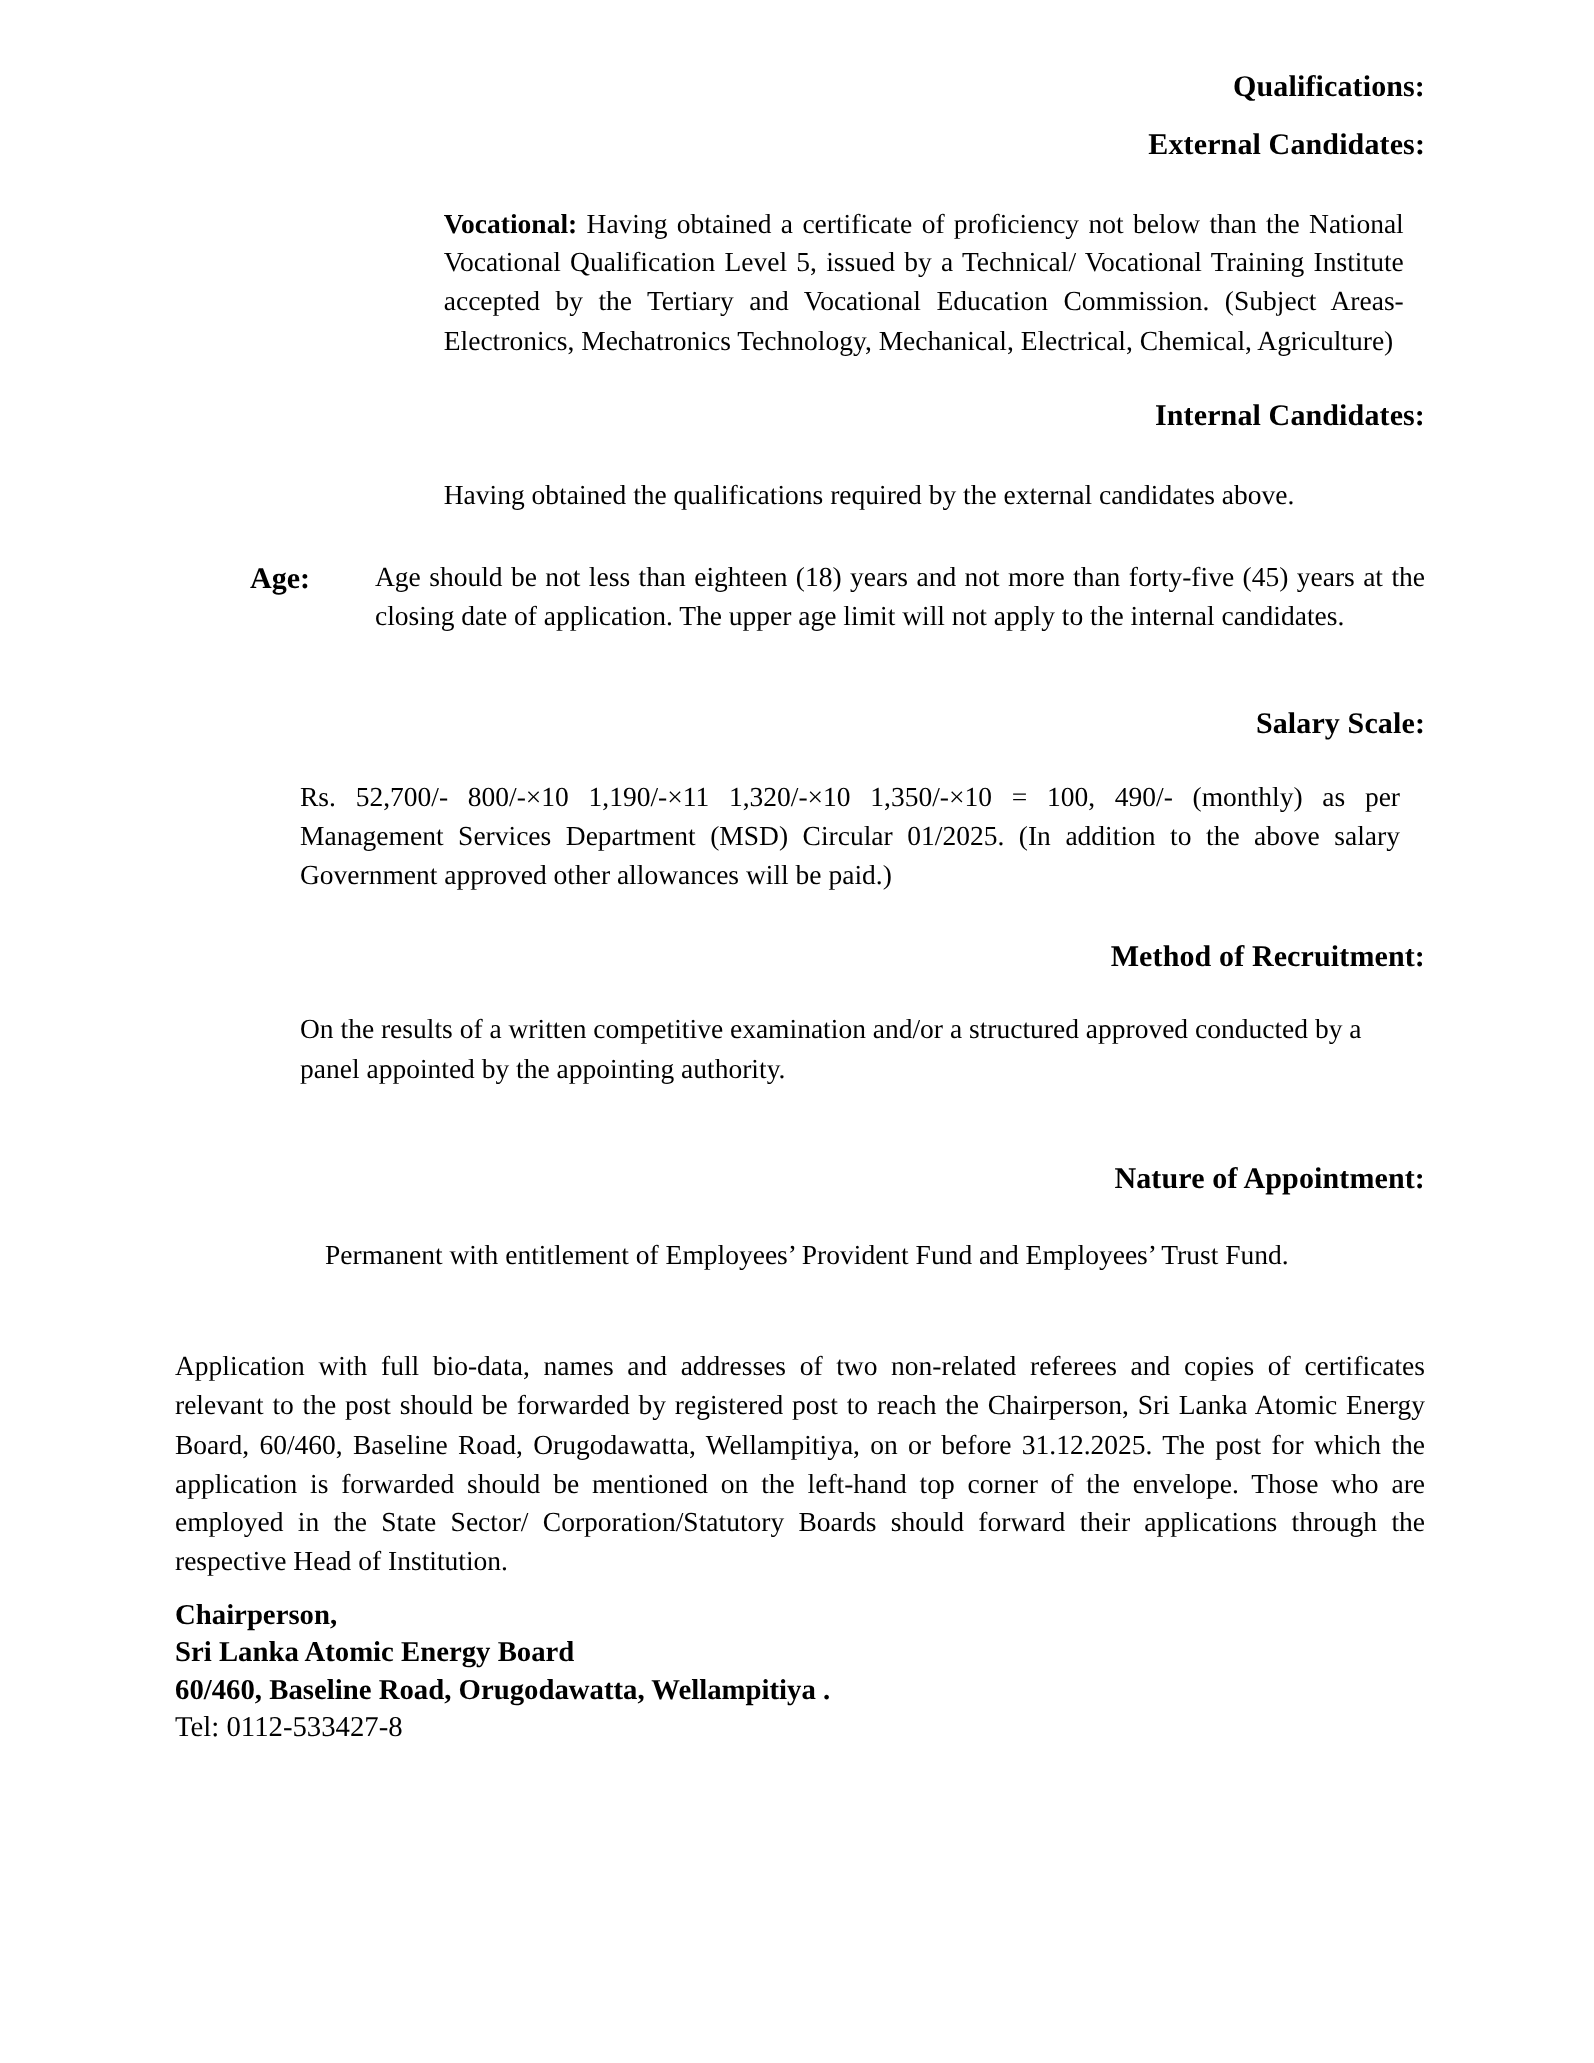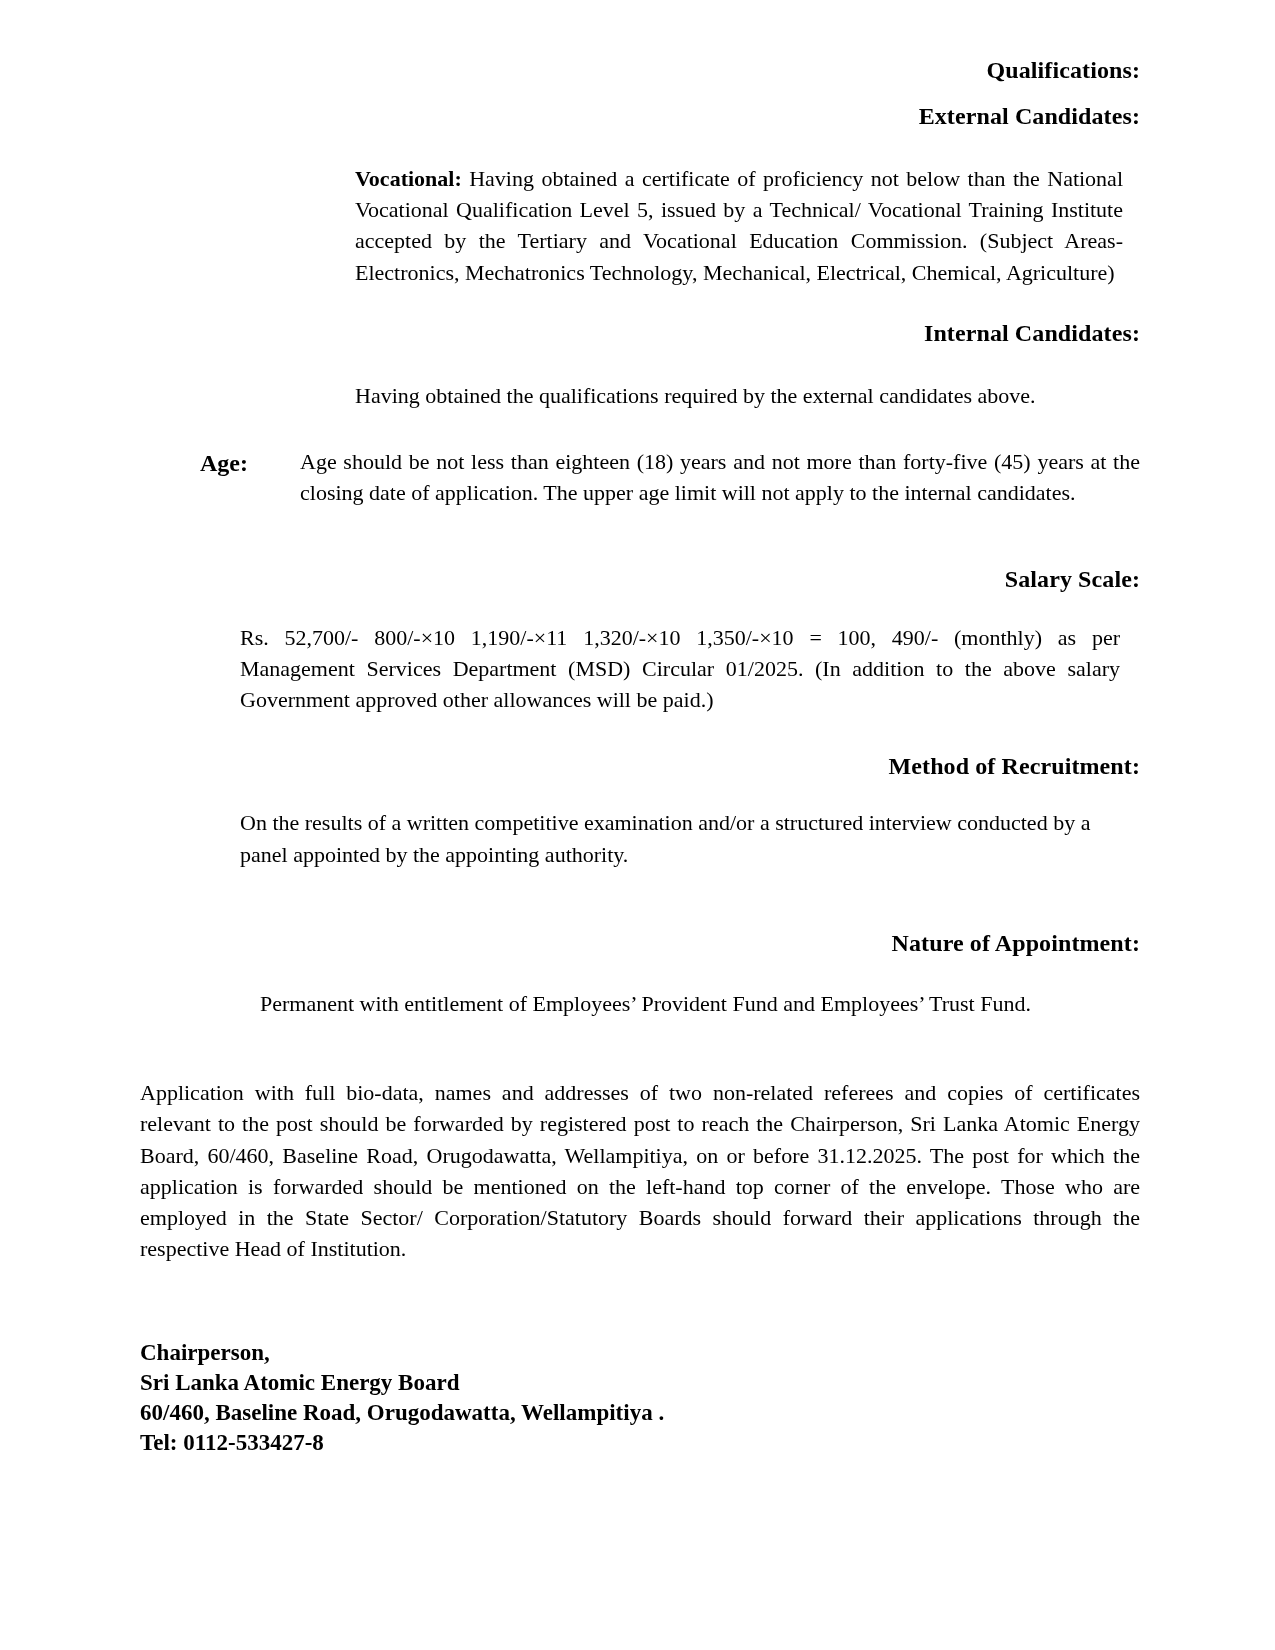"On the results of a" div.para { text: interview -> approved }
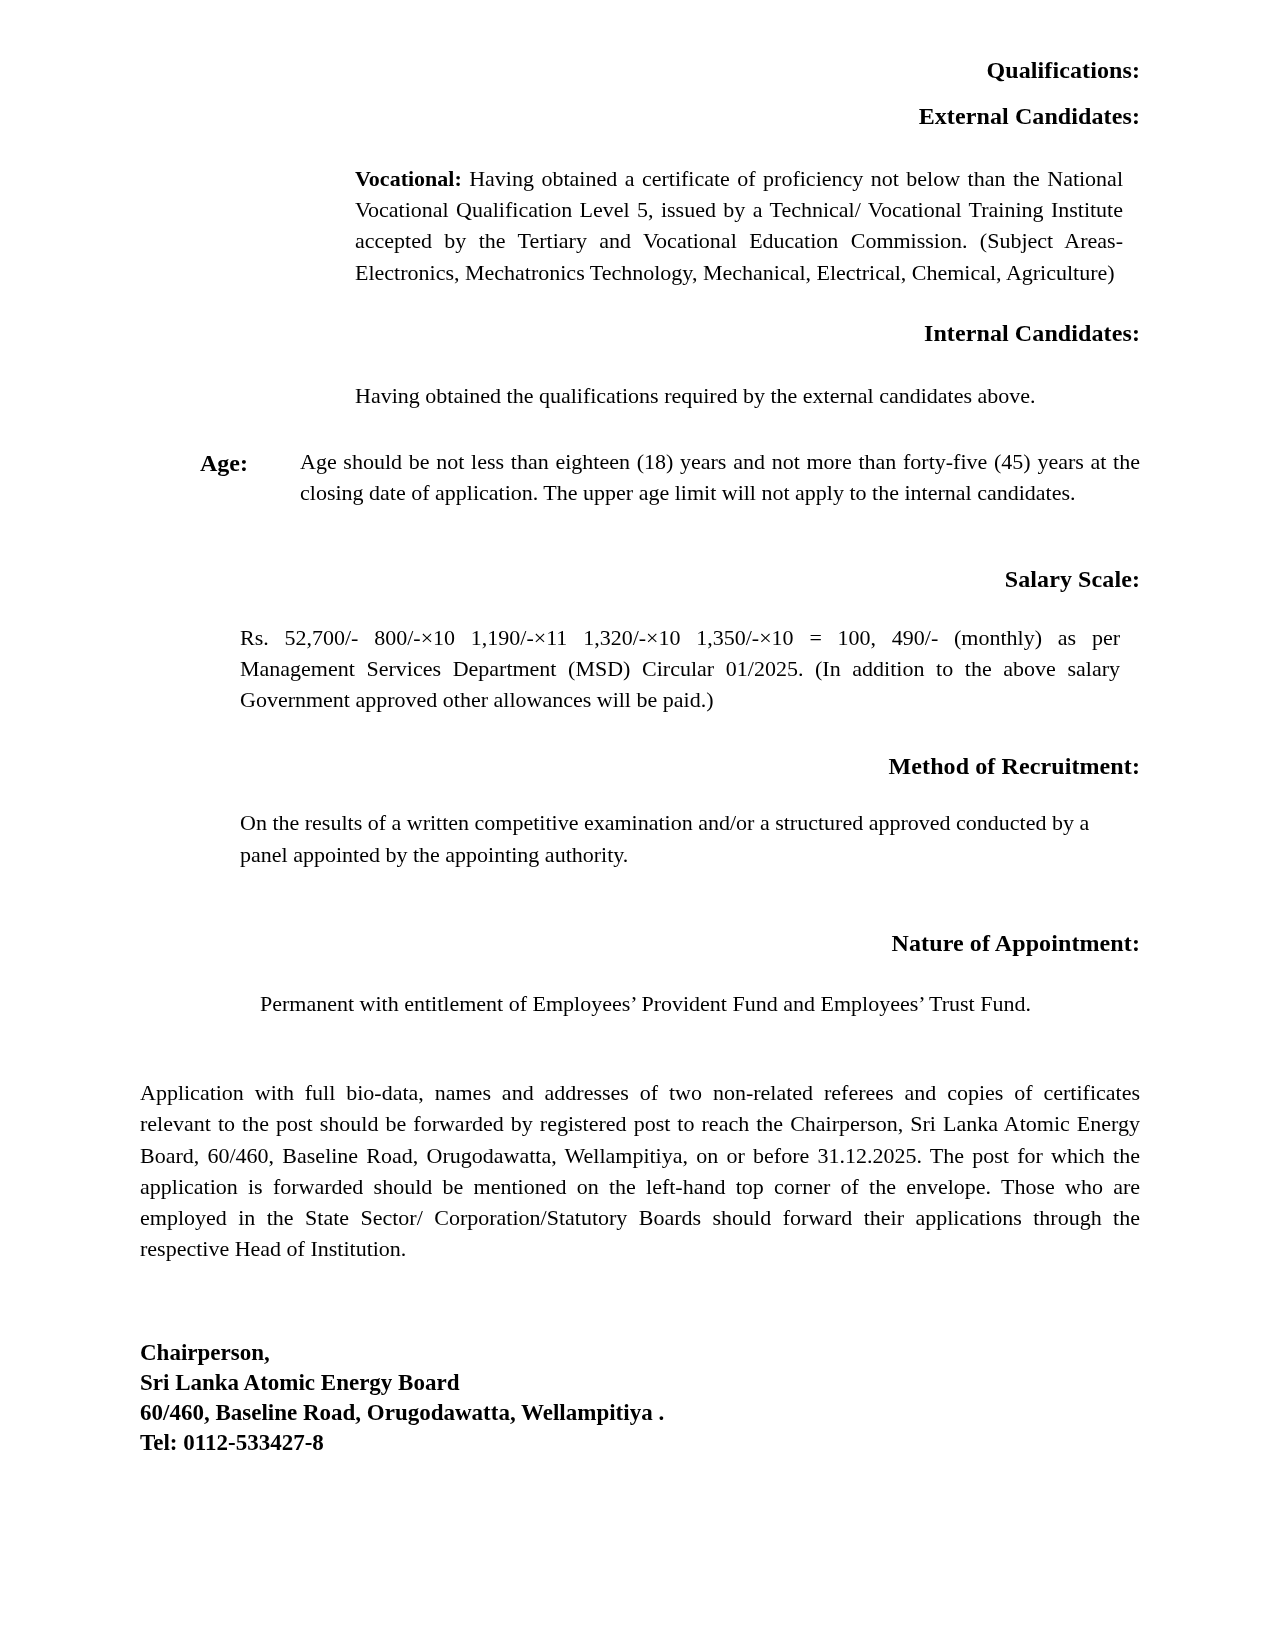"Chairperson," .sign-block { top: 1338px -> 1277px }
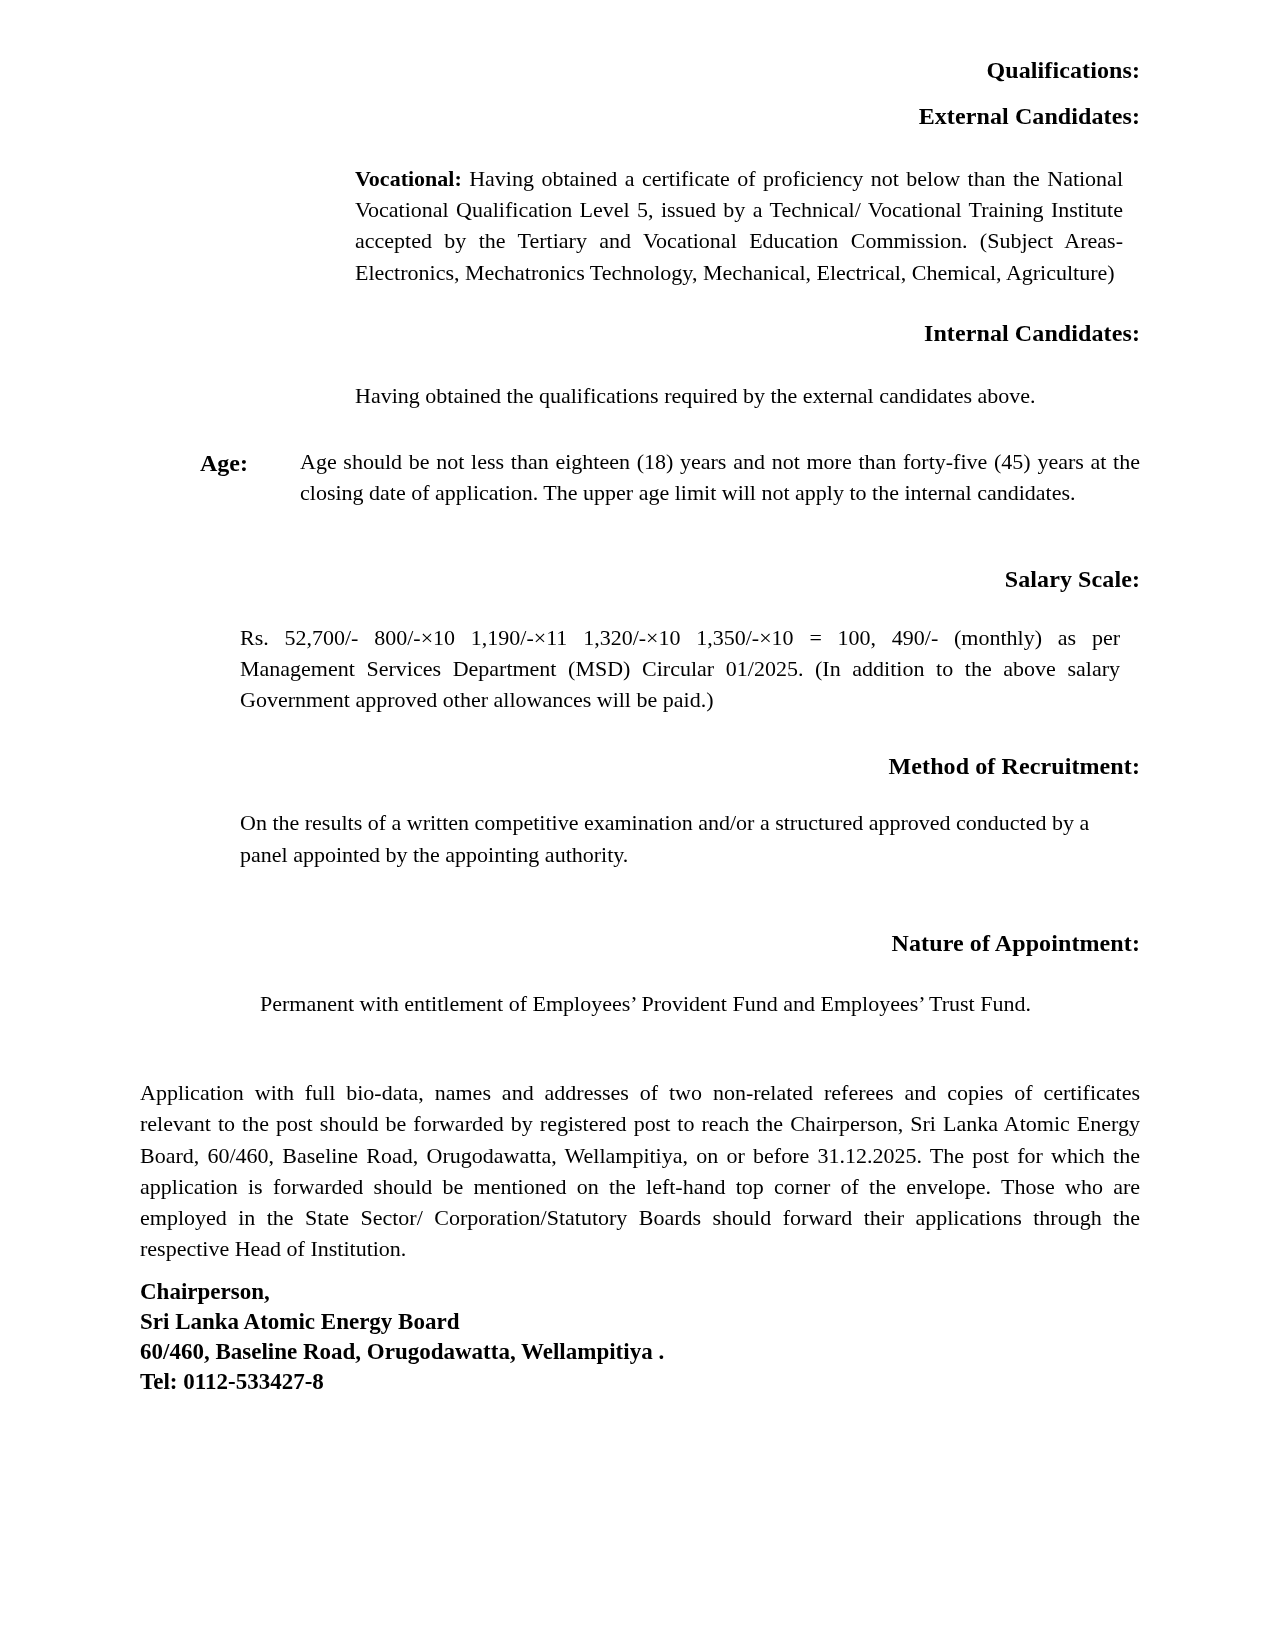"Tel: 0112-533427-8" .sign-plain { font-weight: bold -> normal }
